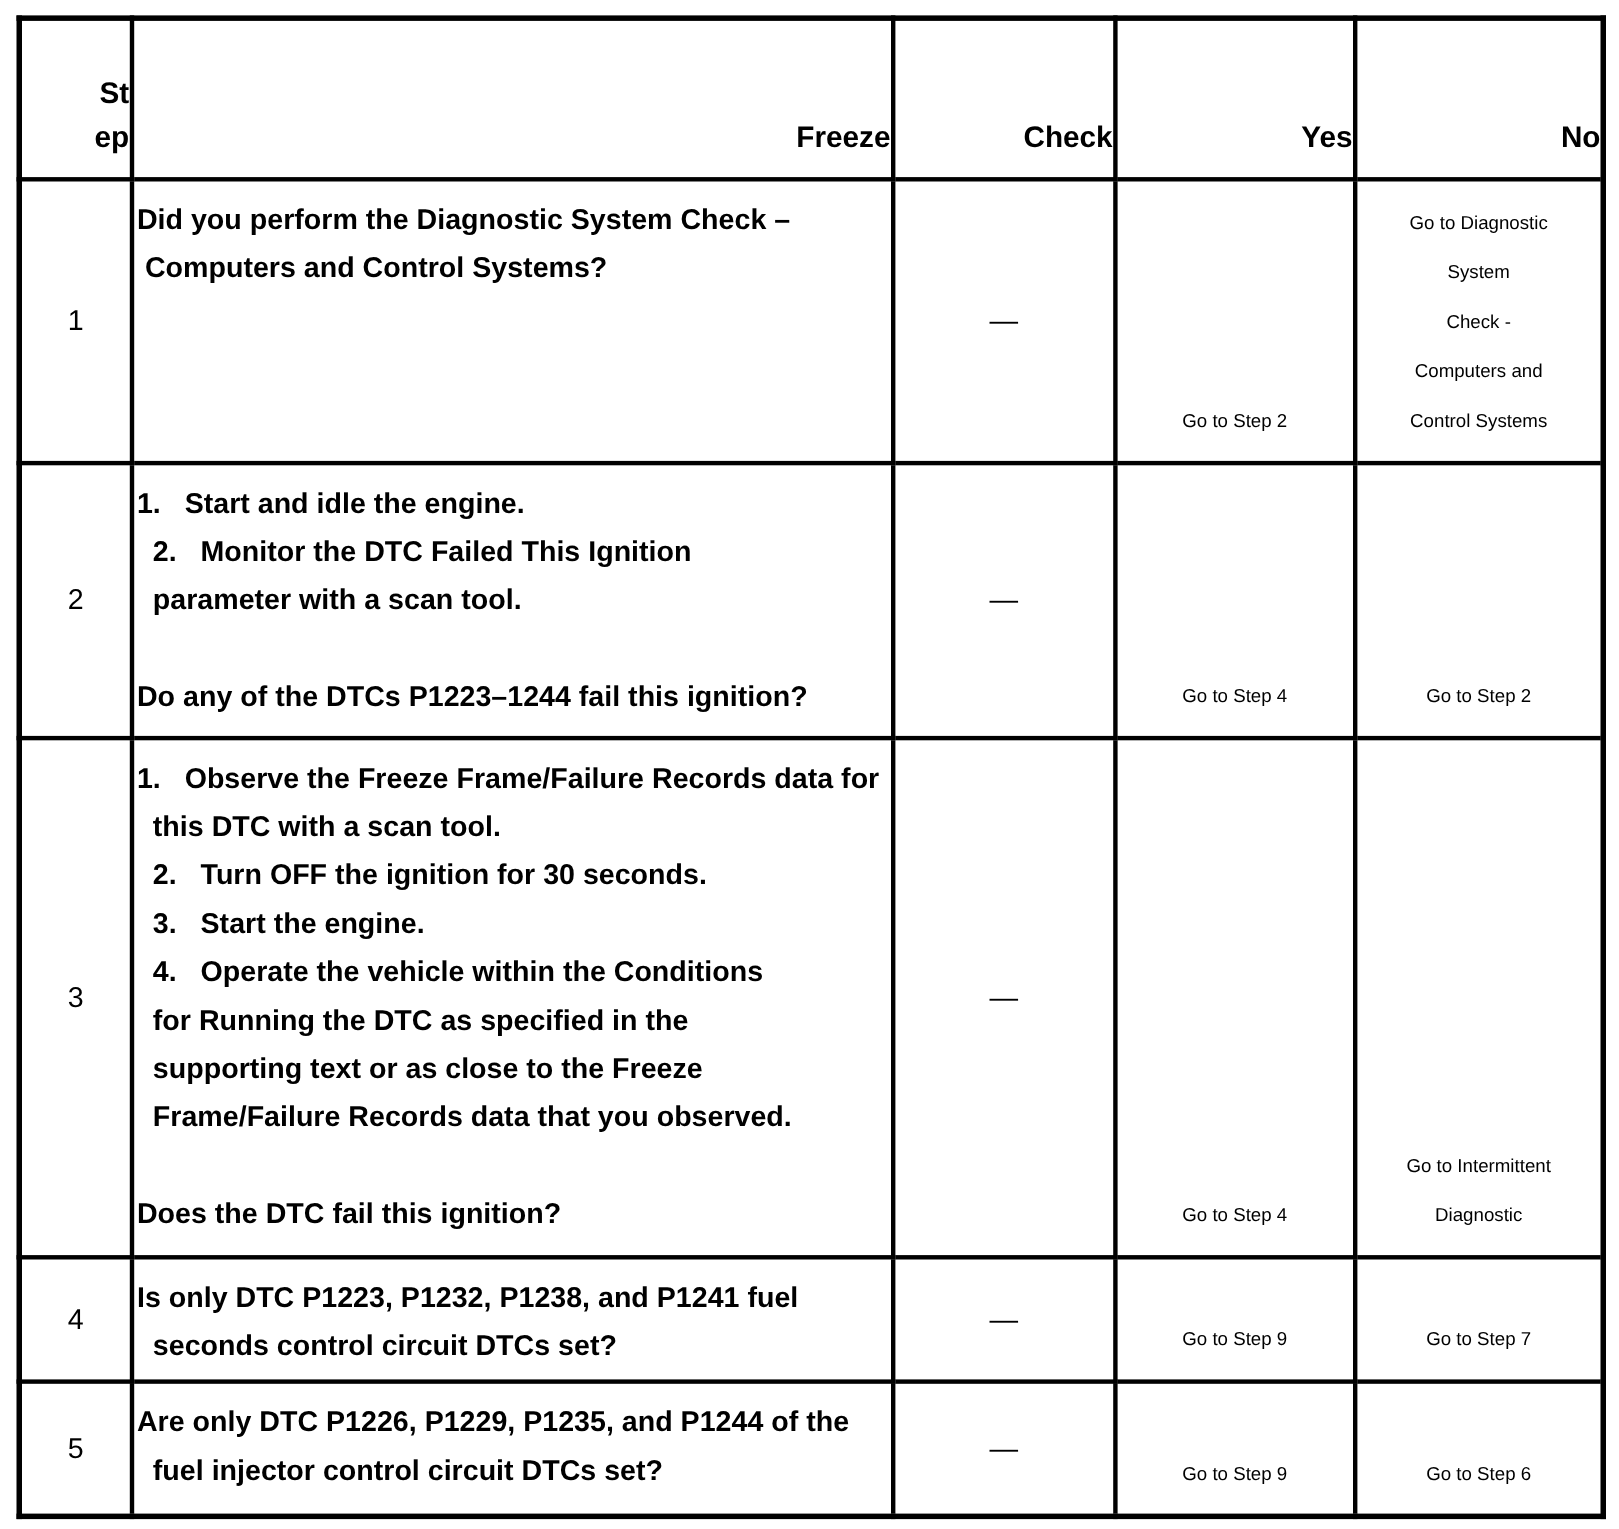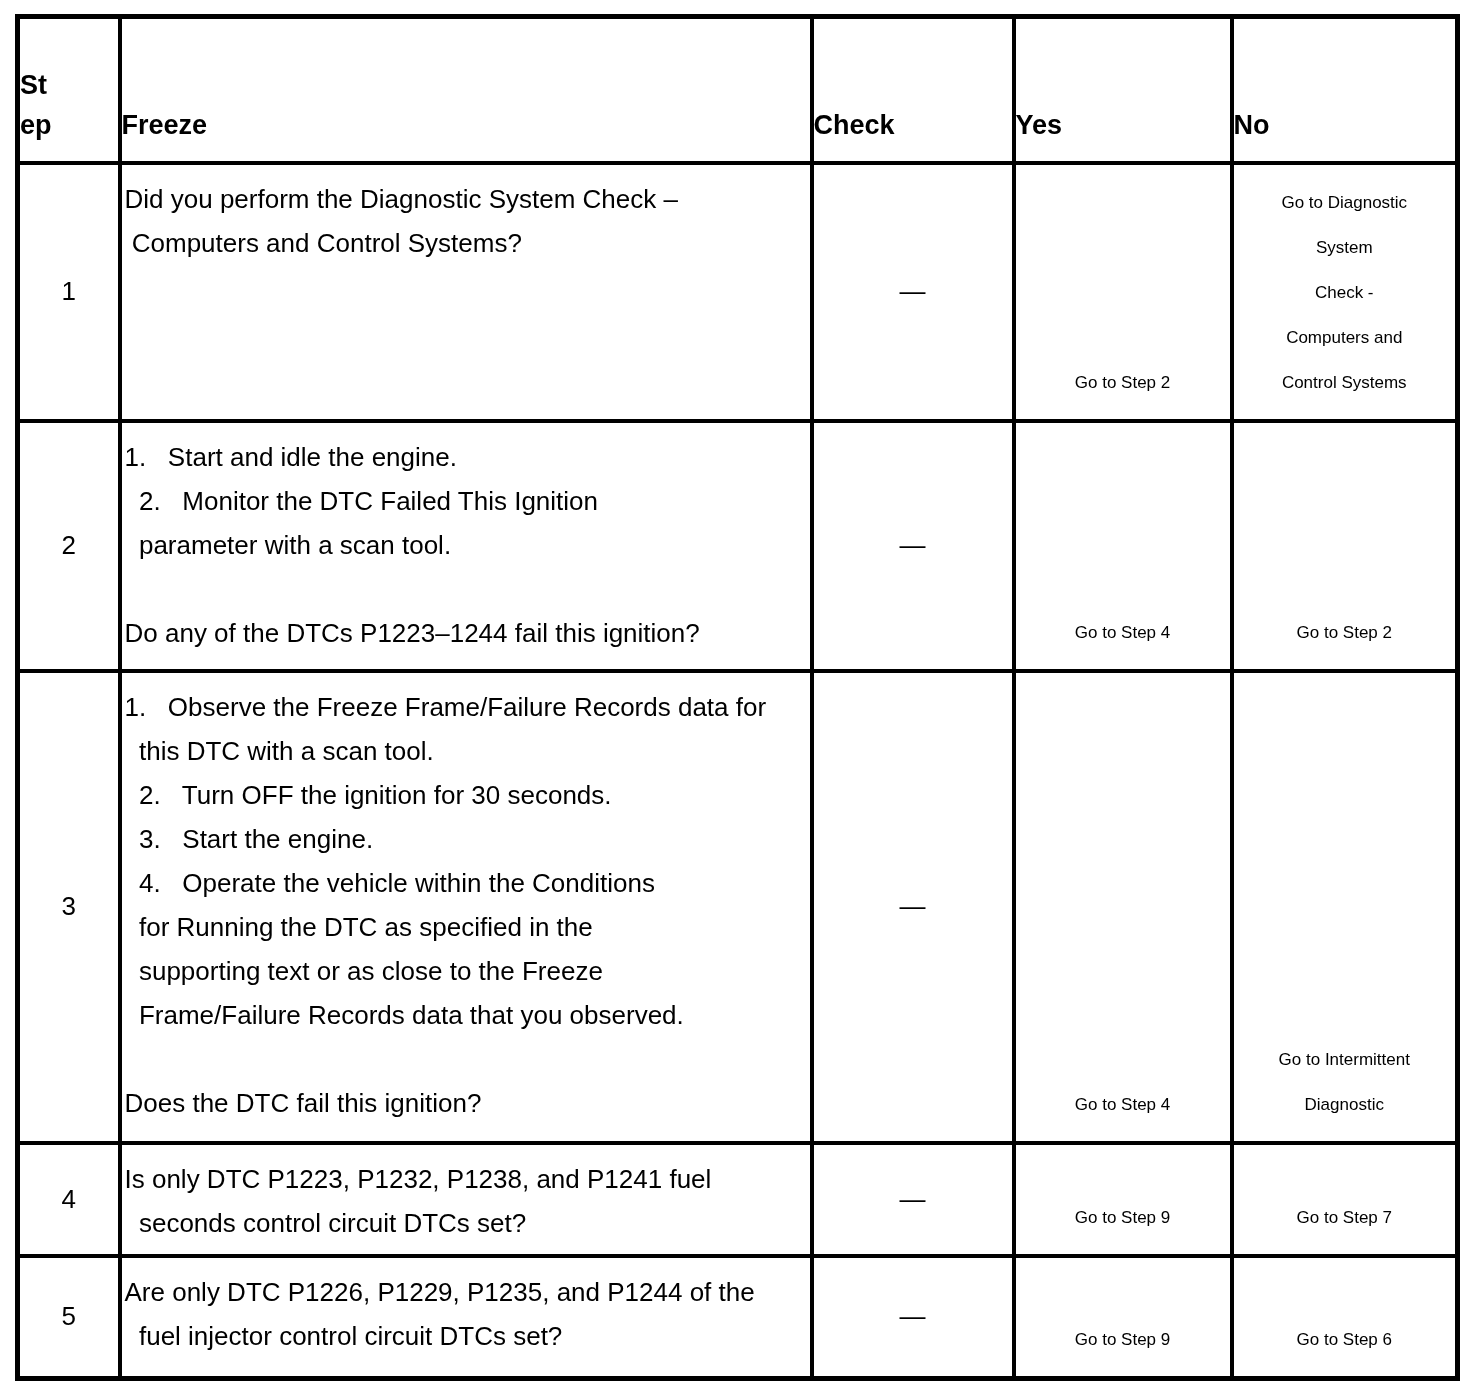"St" .dtc-table th { text-align: left -> right }
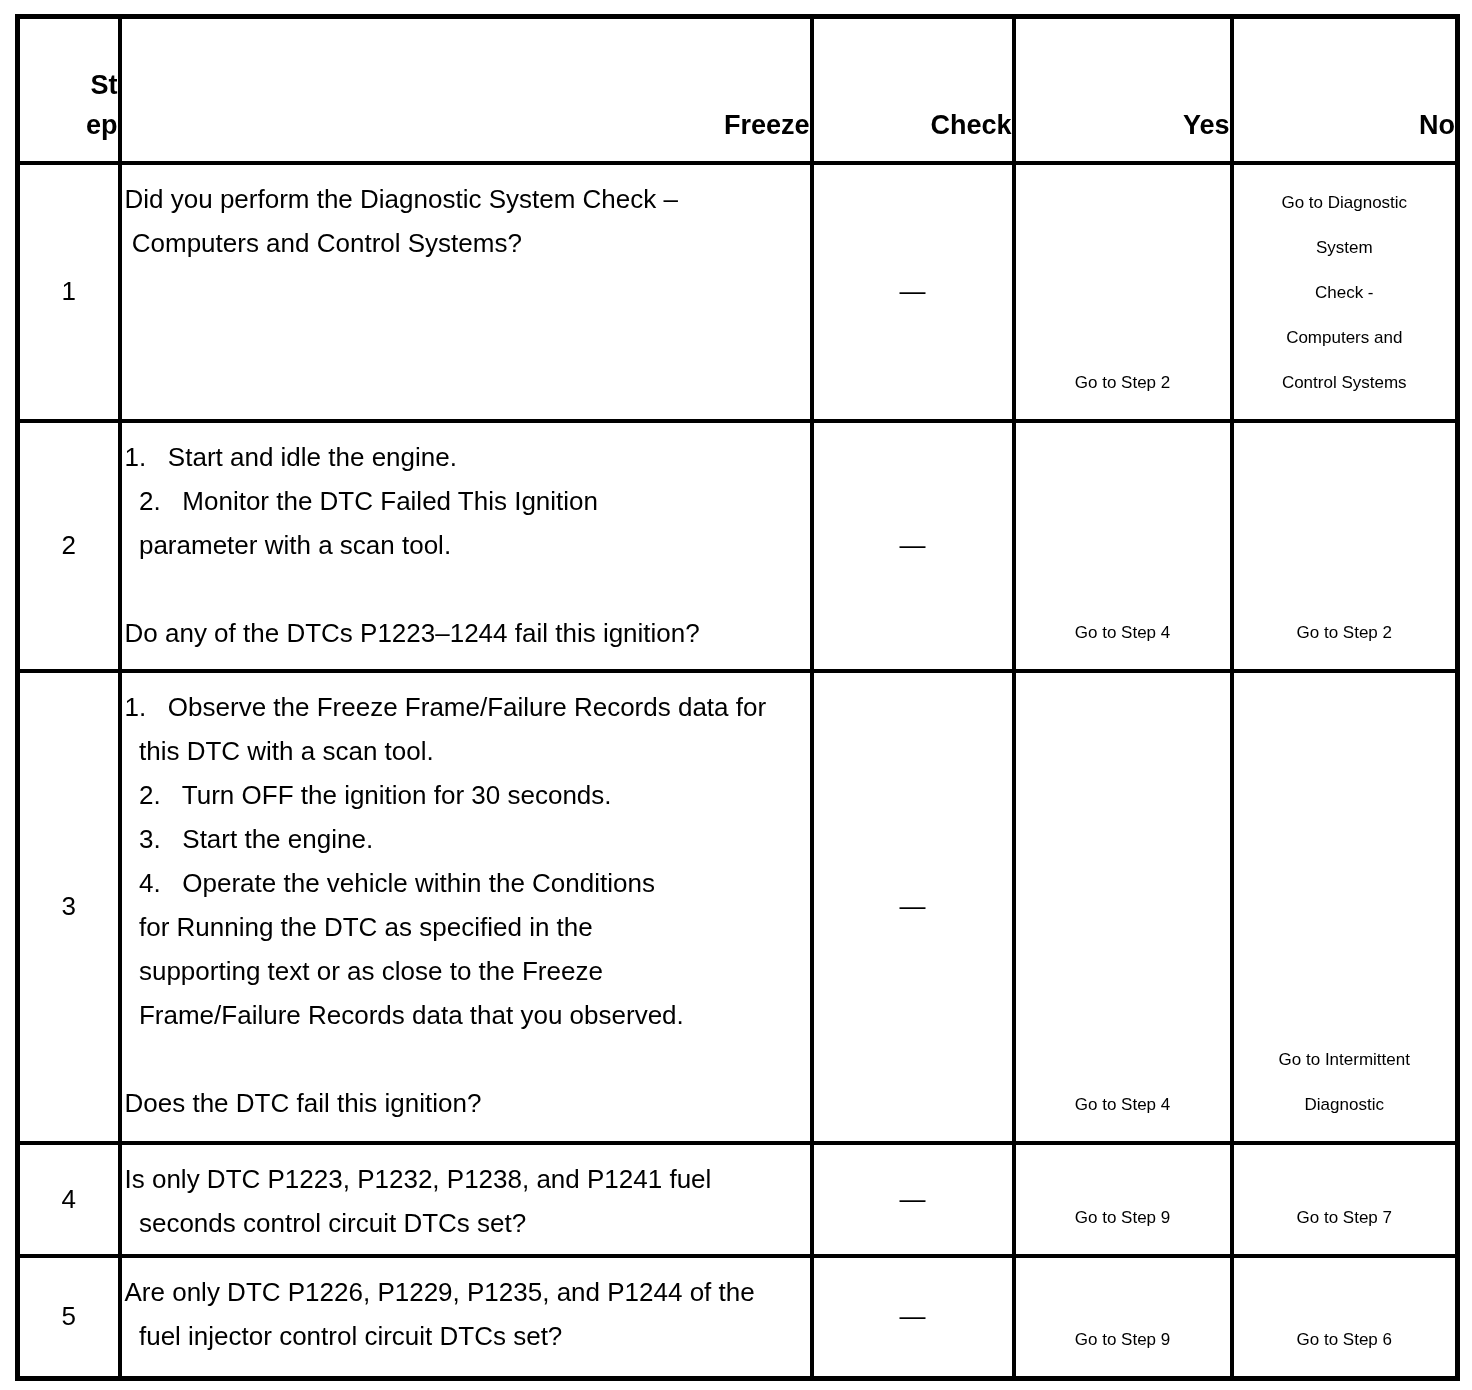"Did you perform the Diagnostic" td.cell-action { font-weight: none -> bold }
